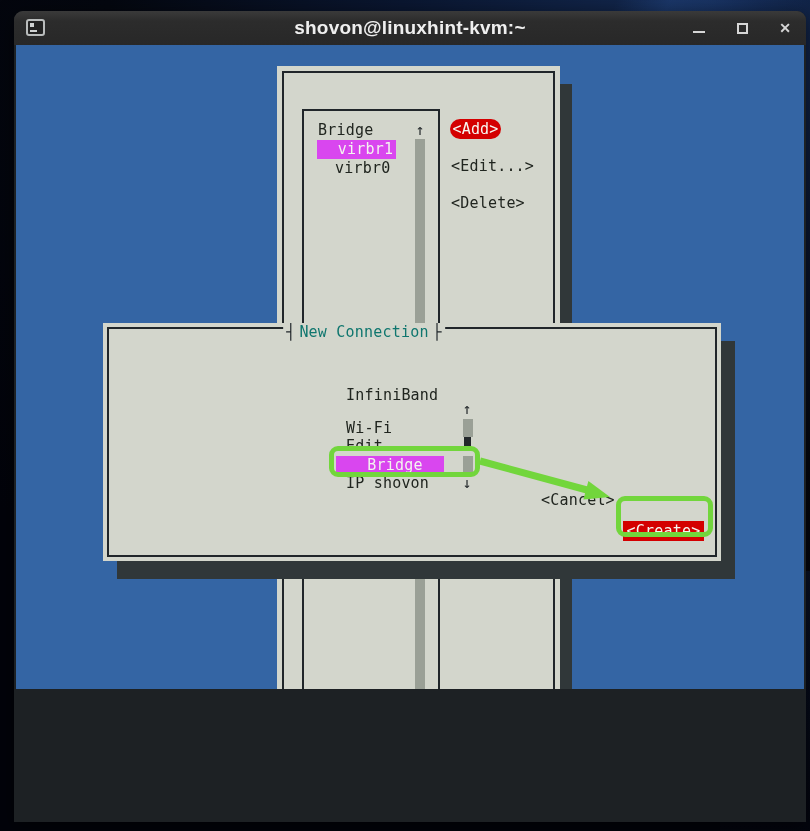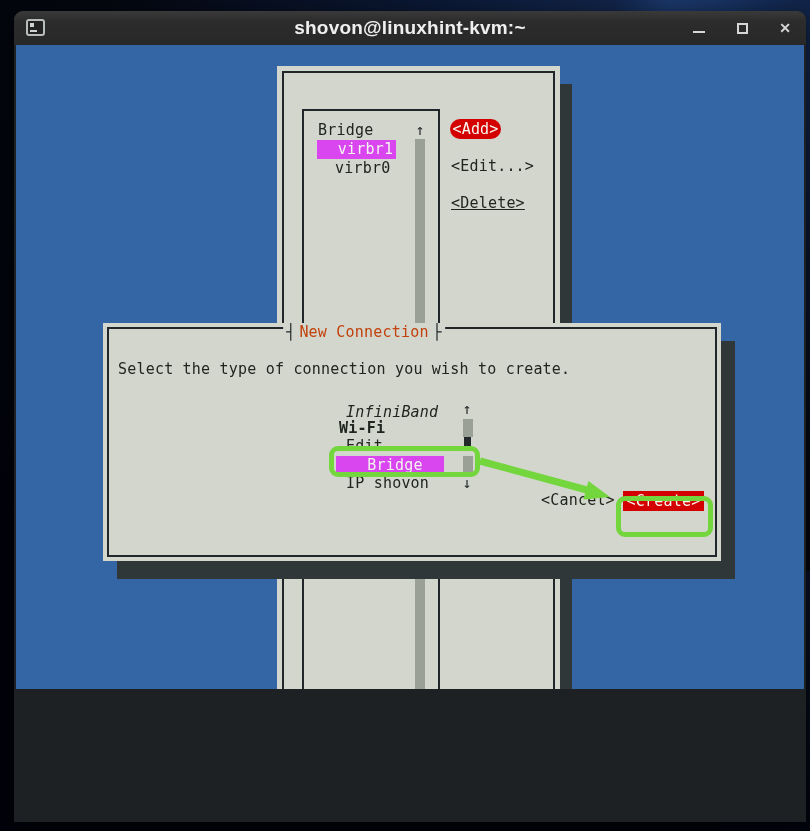"<Delete>" div.btn { text-decoration: underline -> none }
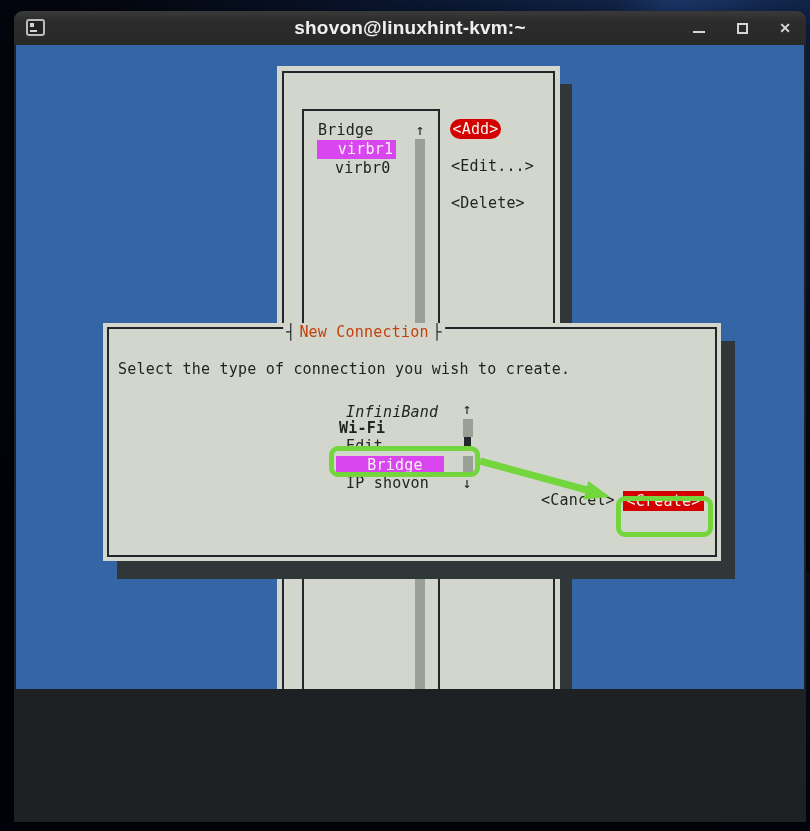"New Connection" .popup-title .ttl { color: #c2410c -> #0f766e }
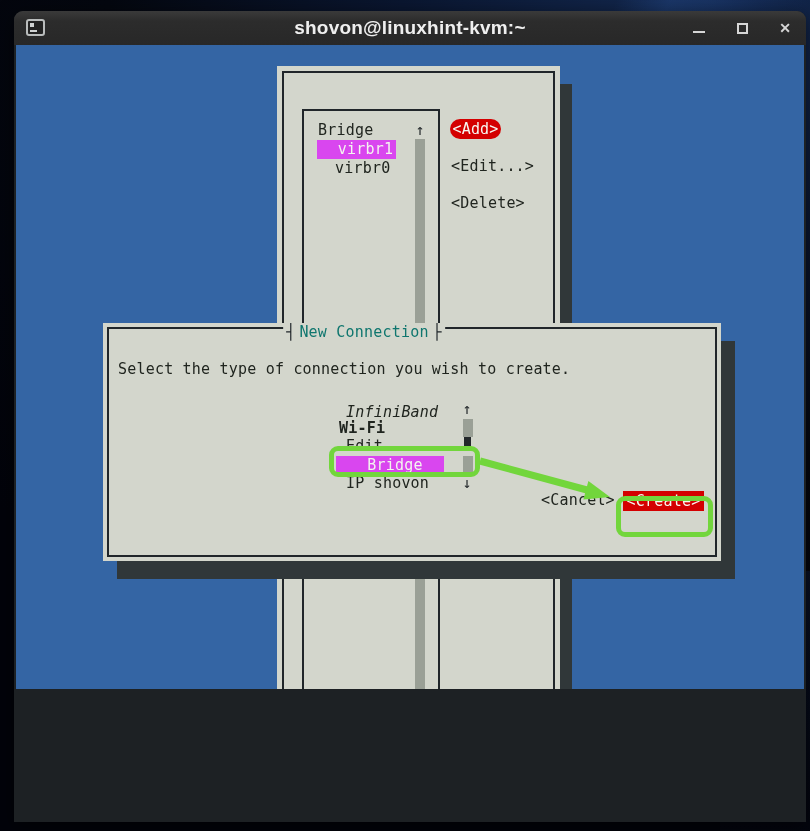"Select the type of connection" div.tline { html: <div>Select the type of connection you wish to create.</div> -> none }
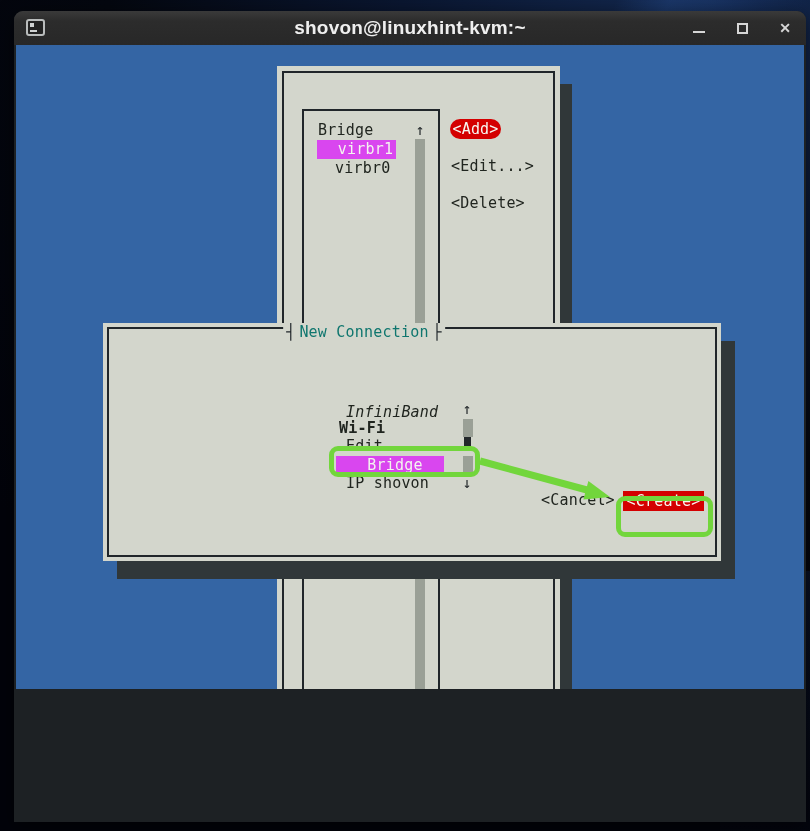"InfiniBand" div.tline { font-style: italic -> none; top: 80px -> 63px }
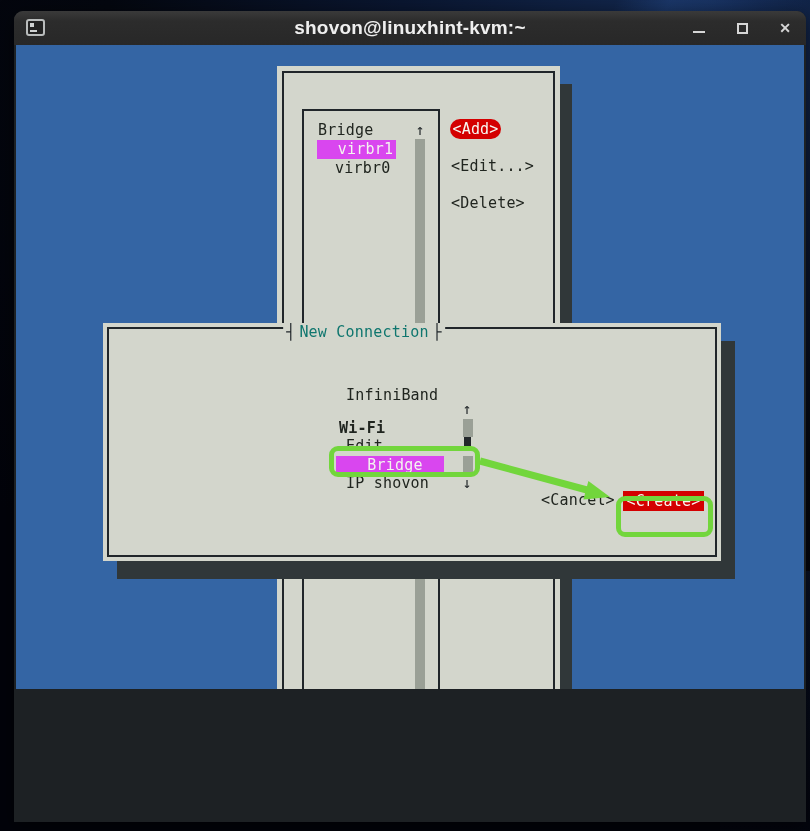"Wi-Fi" div.tline { font-weight: bold -> none; left: 226px -> 233px }
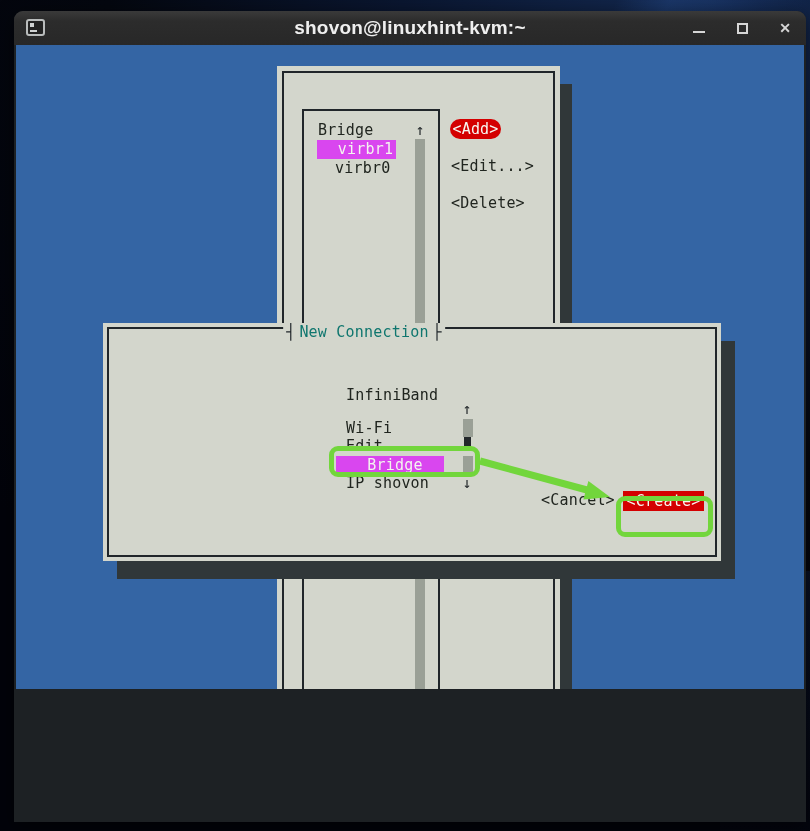"<Create>" div.btn { top: 168px -> 198px }
